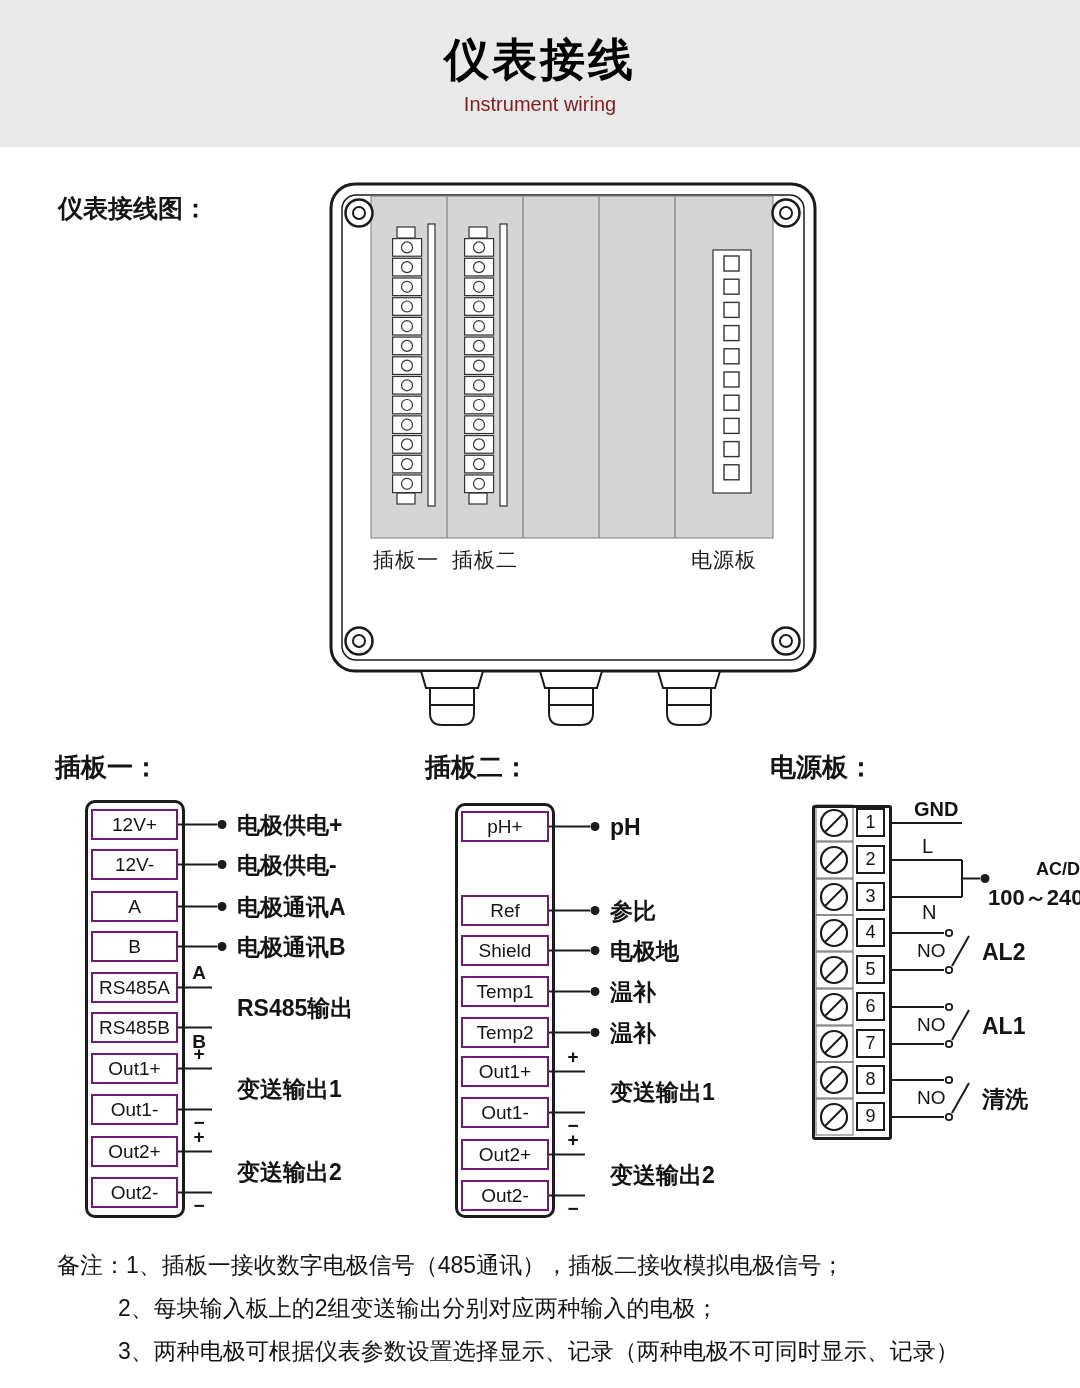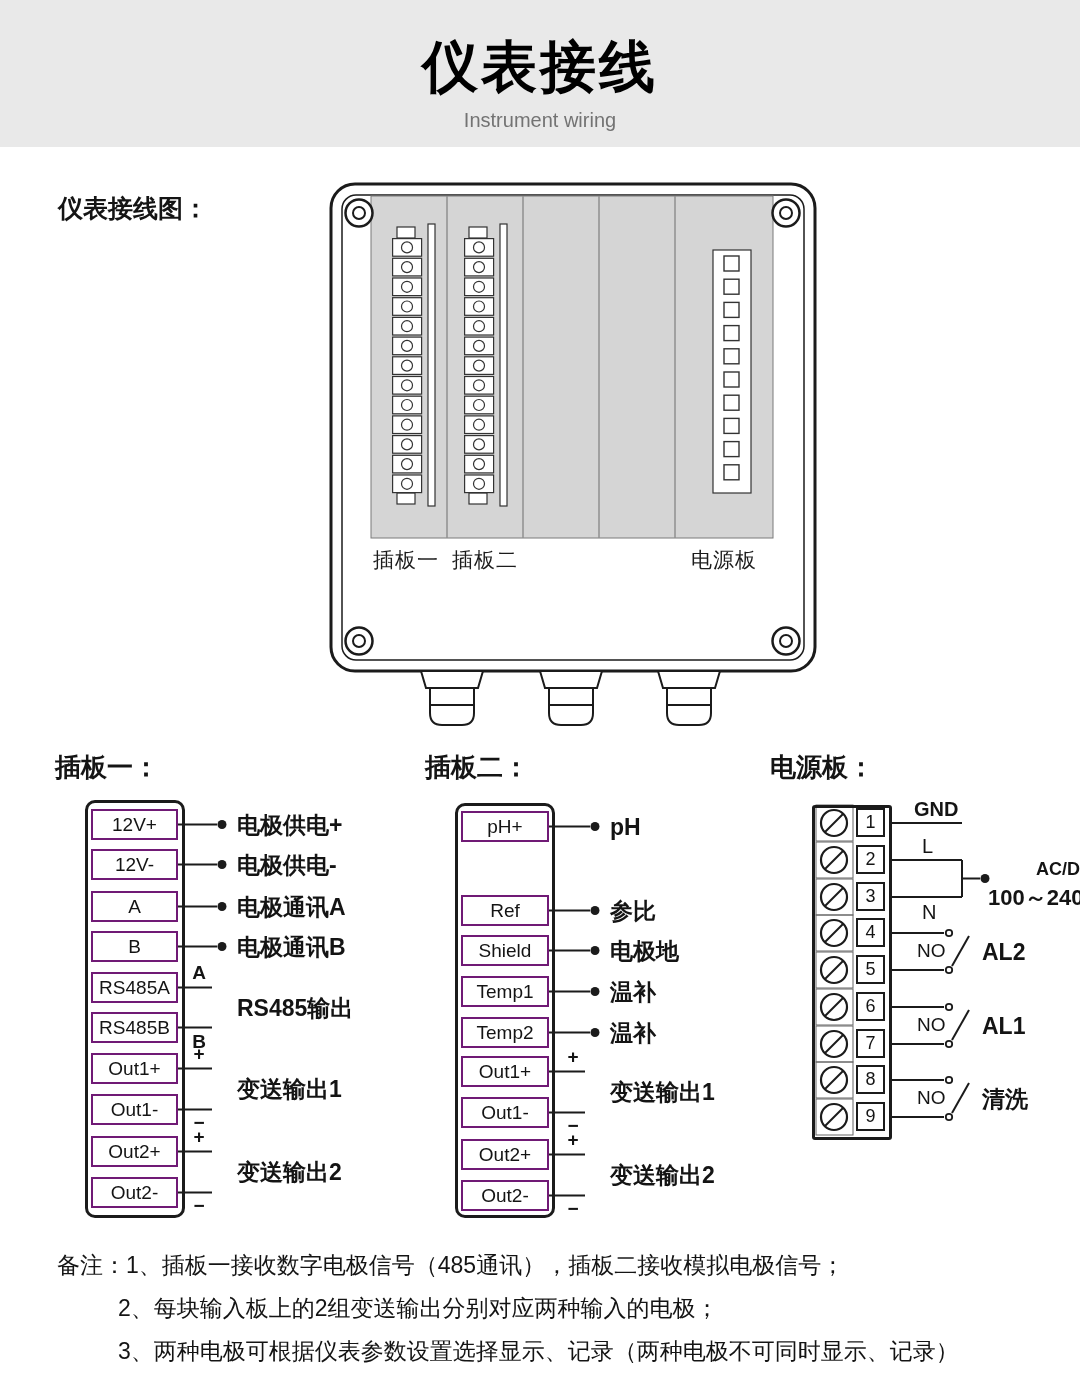"仪表接线" .title { font-size: 56px -> 45px }
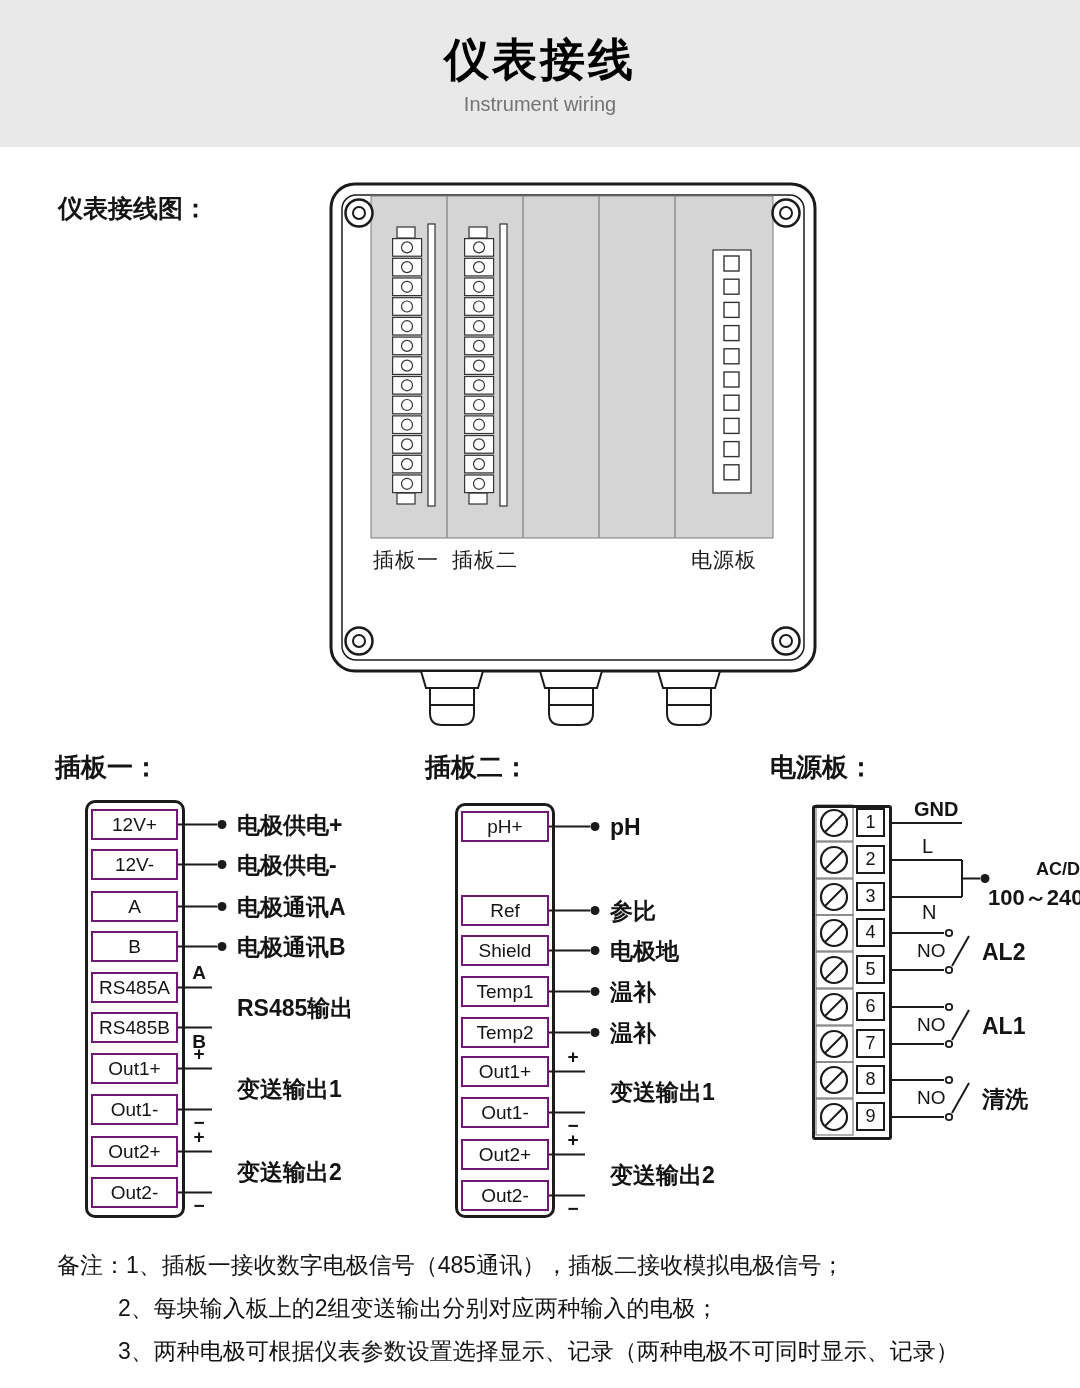"Instrument wiring" .subtitle { color: #737373 -> #7f1d1d }
